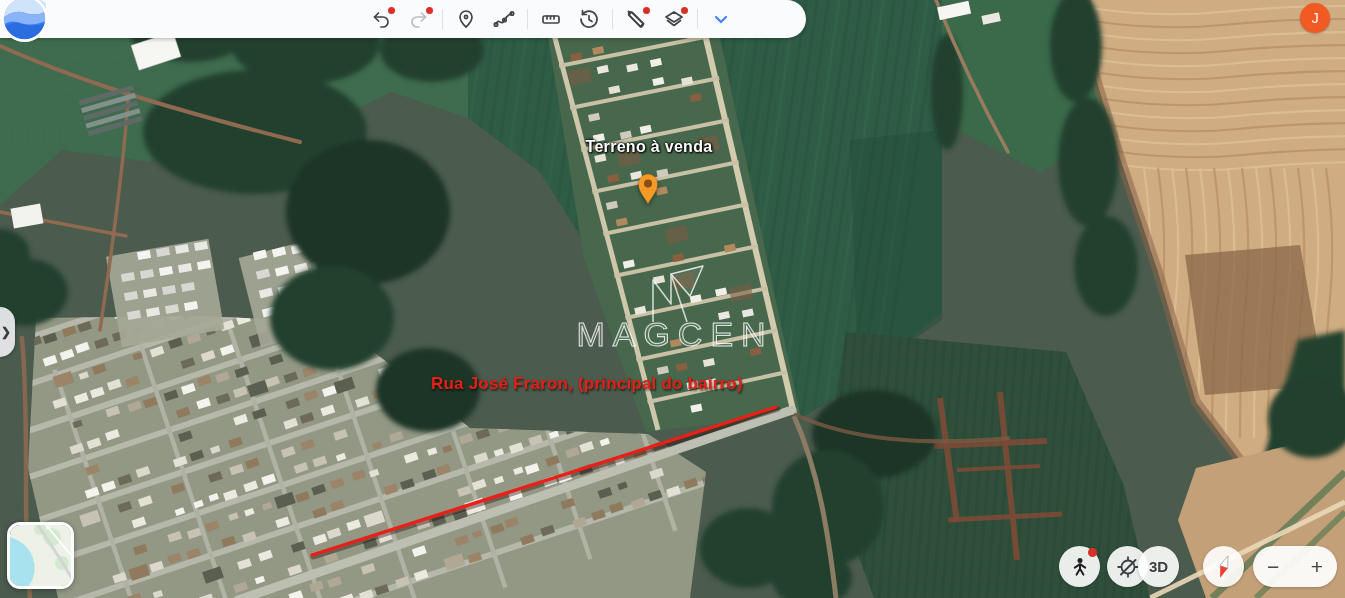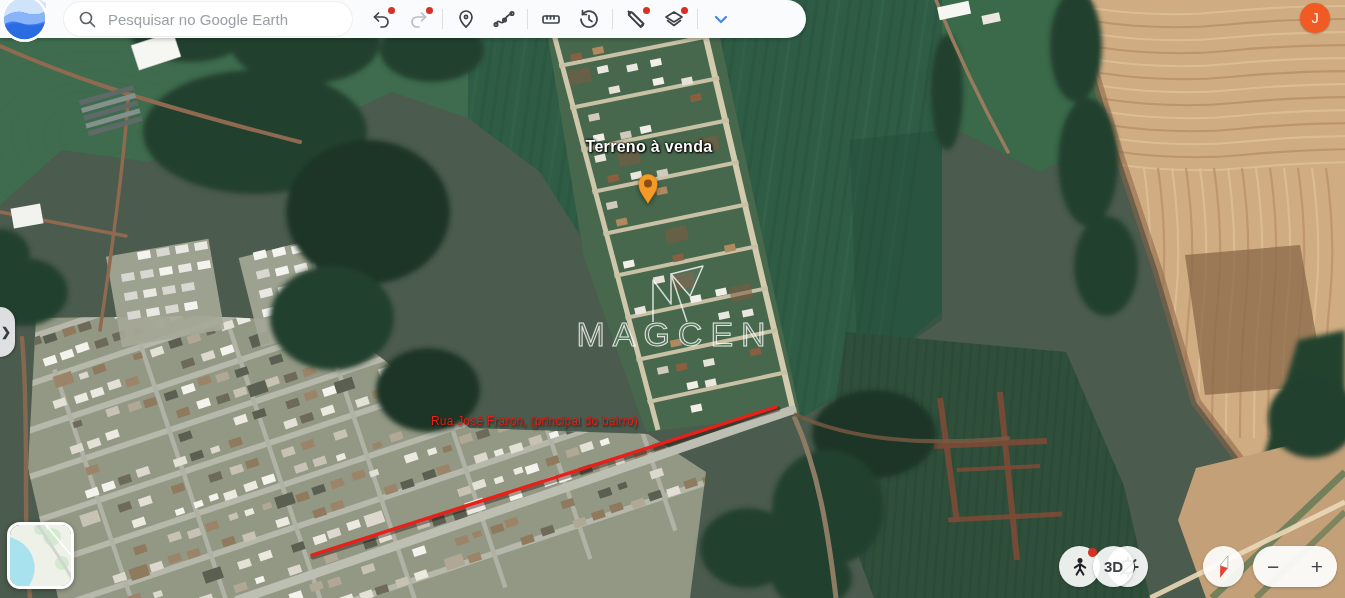"Pesquisar no Google Earth" div.search-pill { html: <div> <svg> <circle></circle> <line></line> </svg> <input> </div> -> none }
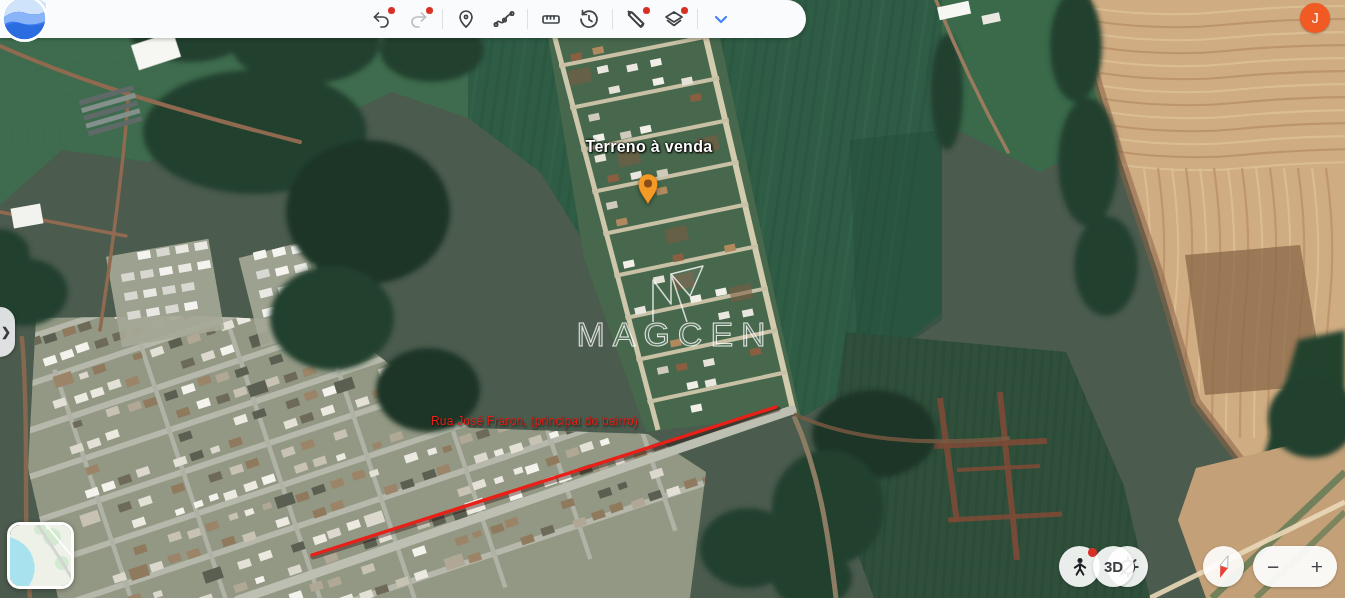"Rua José Fraron, (principal do" .street-label { font-size: 12px -> 17px; font-weight: normal -> bold; margin-top: 40px -> none }
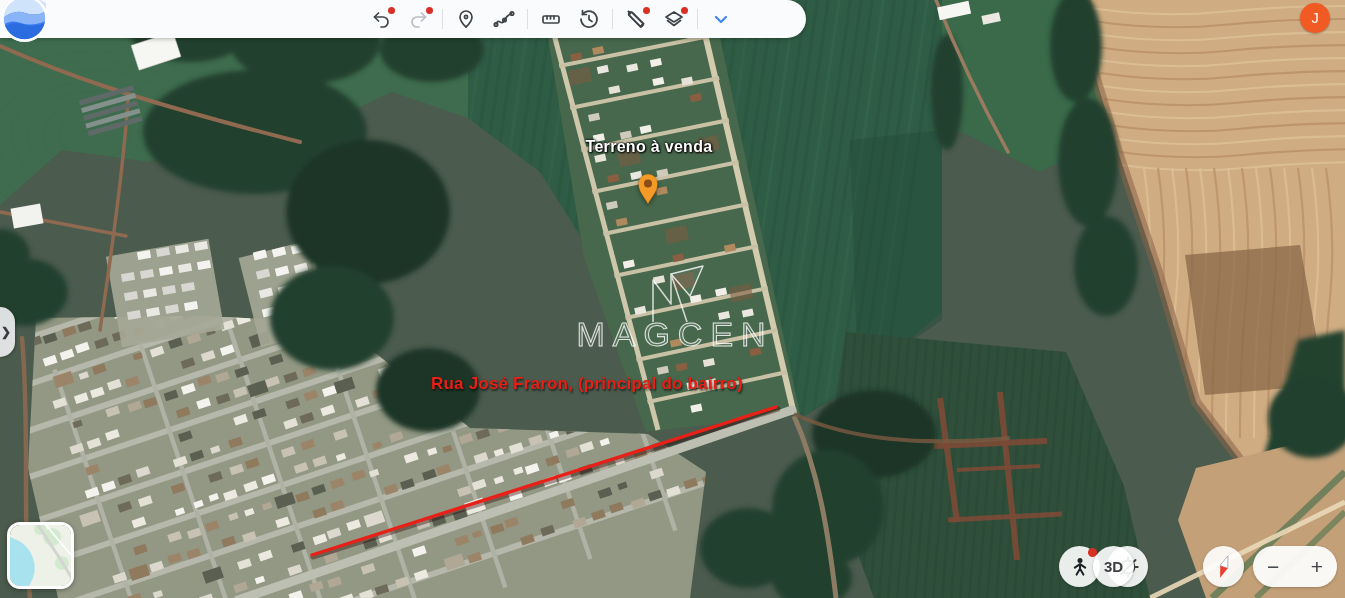"3D" div.ctrl { left: 1093px -> 1138px }
